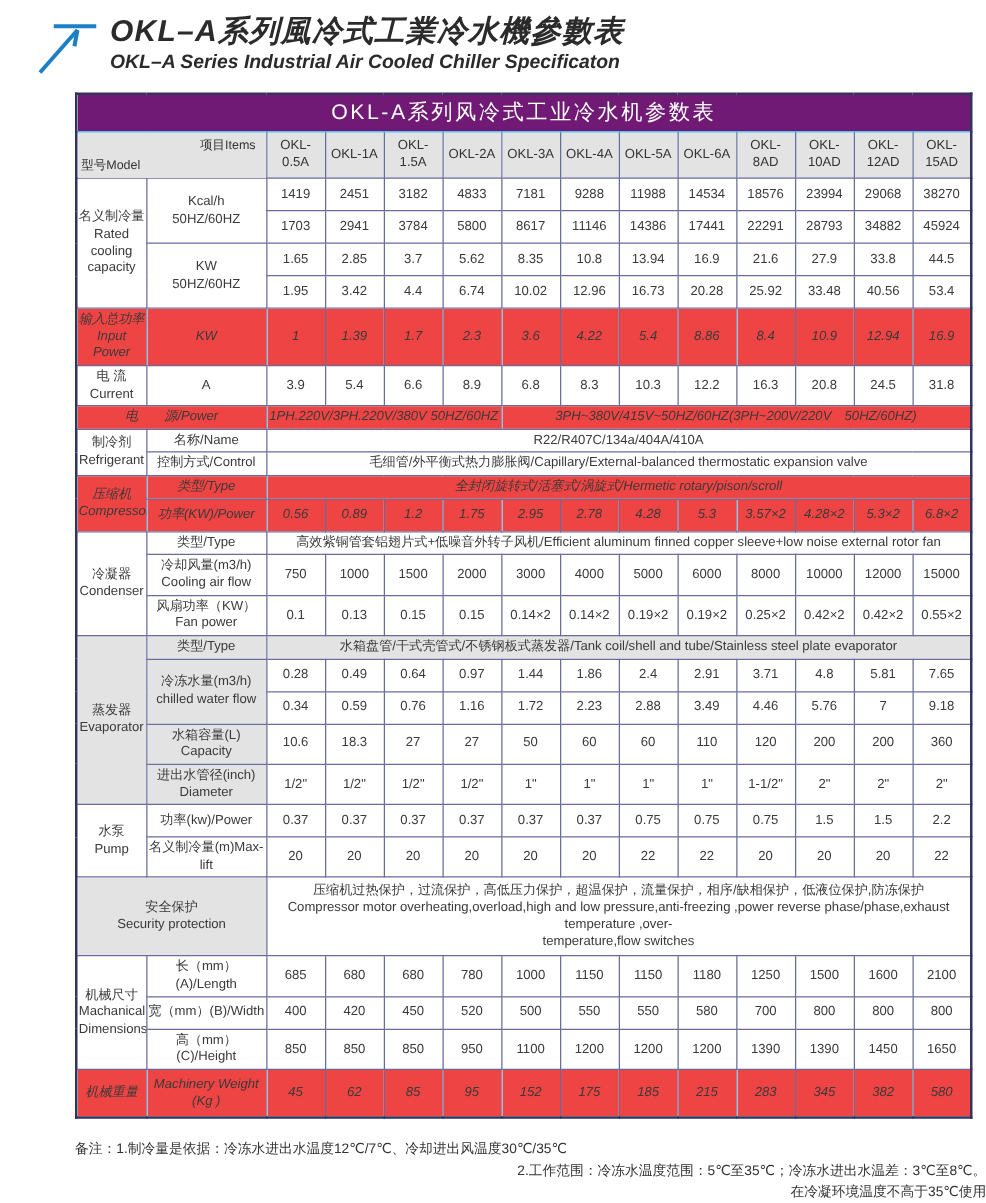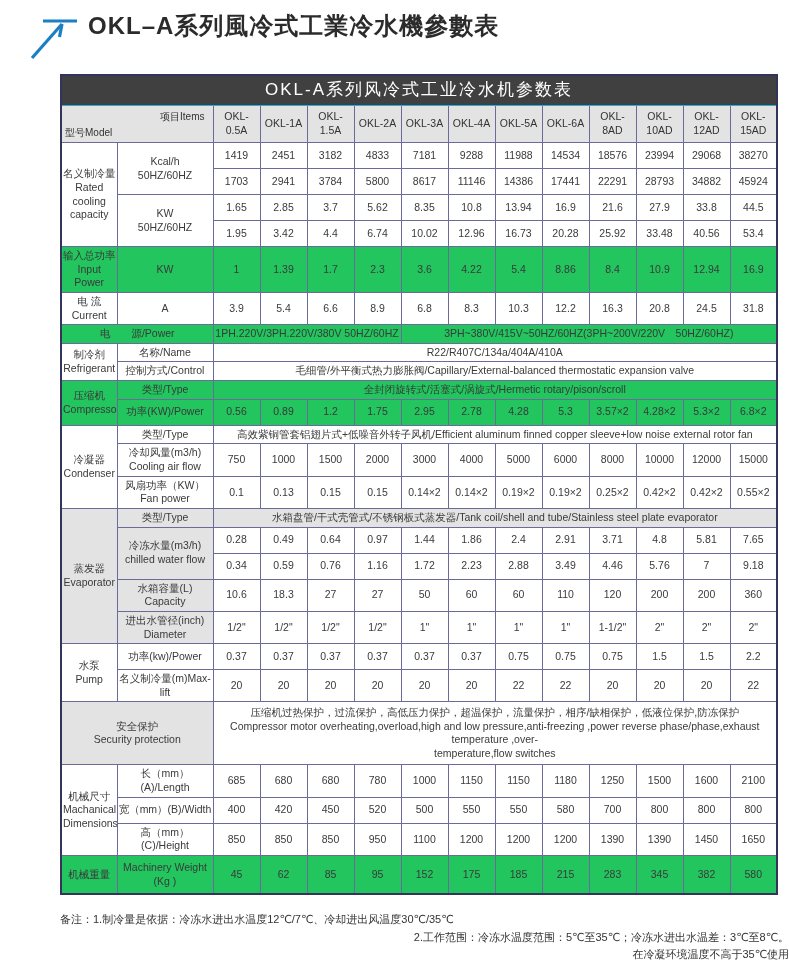"OKL–A系列風冷式工業冷水機參數表" .doc-header { font-style: none -> italic }
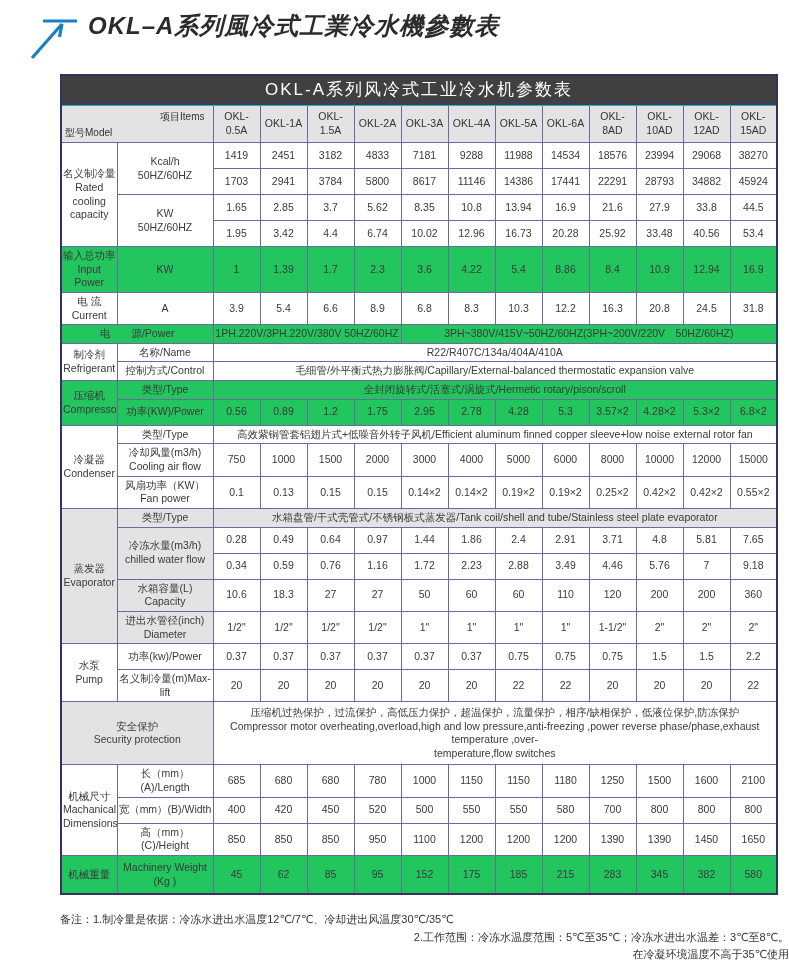"OKL–A Series Industrial Air Cooled" div.title-en { html: none -> <div>OKL–A Series Industrial Air Cooled Chiller Specificaton</div> }
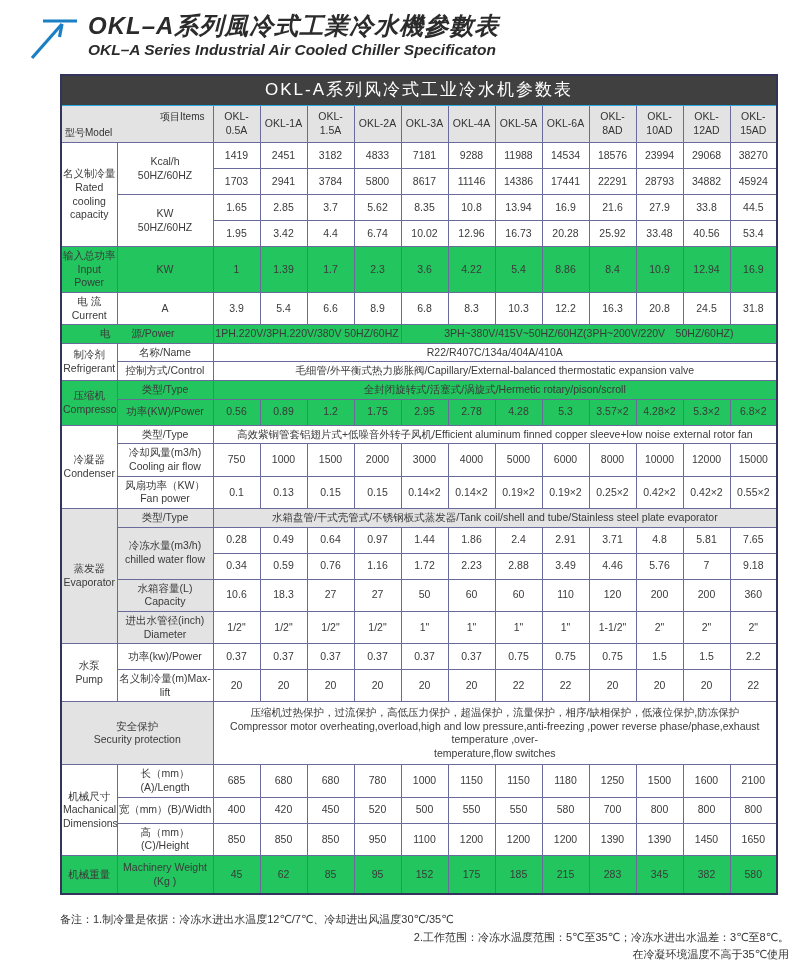"OKL-A系列风冷式工业冷水机参数表" tr.t-title td { background: #404040 -> #701a75 }
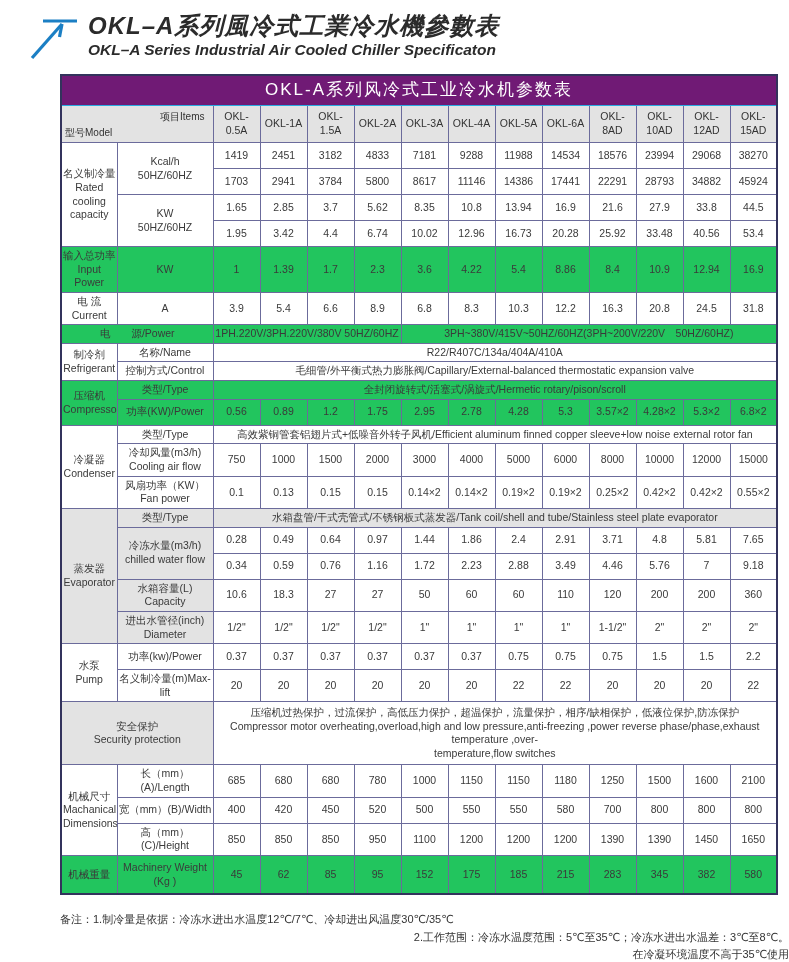"输入总功率" tr.sh td { background: #22c55e -> #ef4444; font-style: none -> italic }
